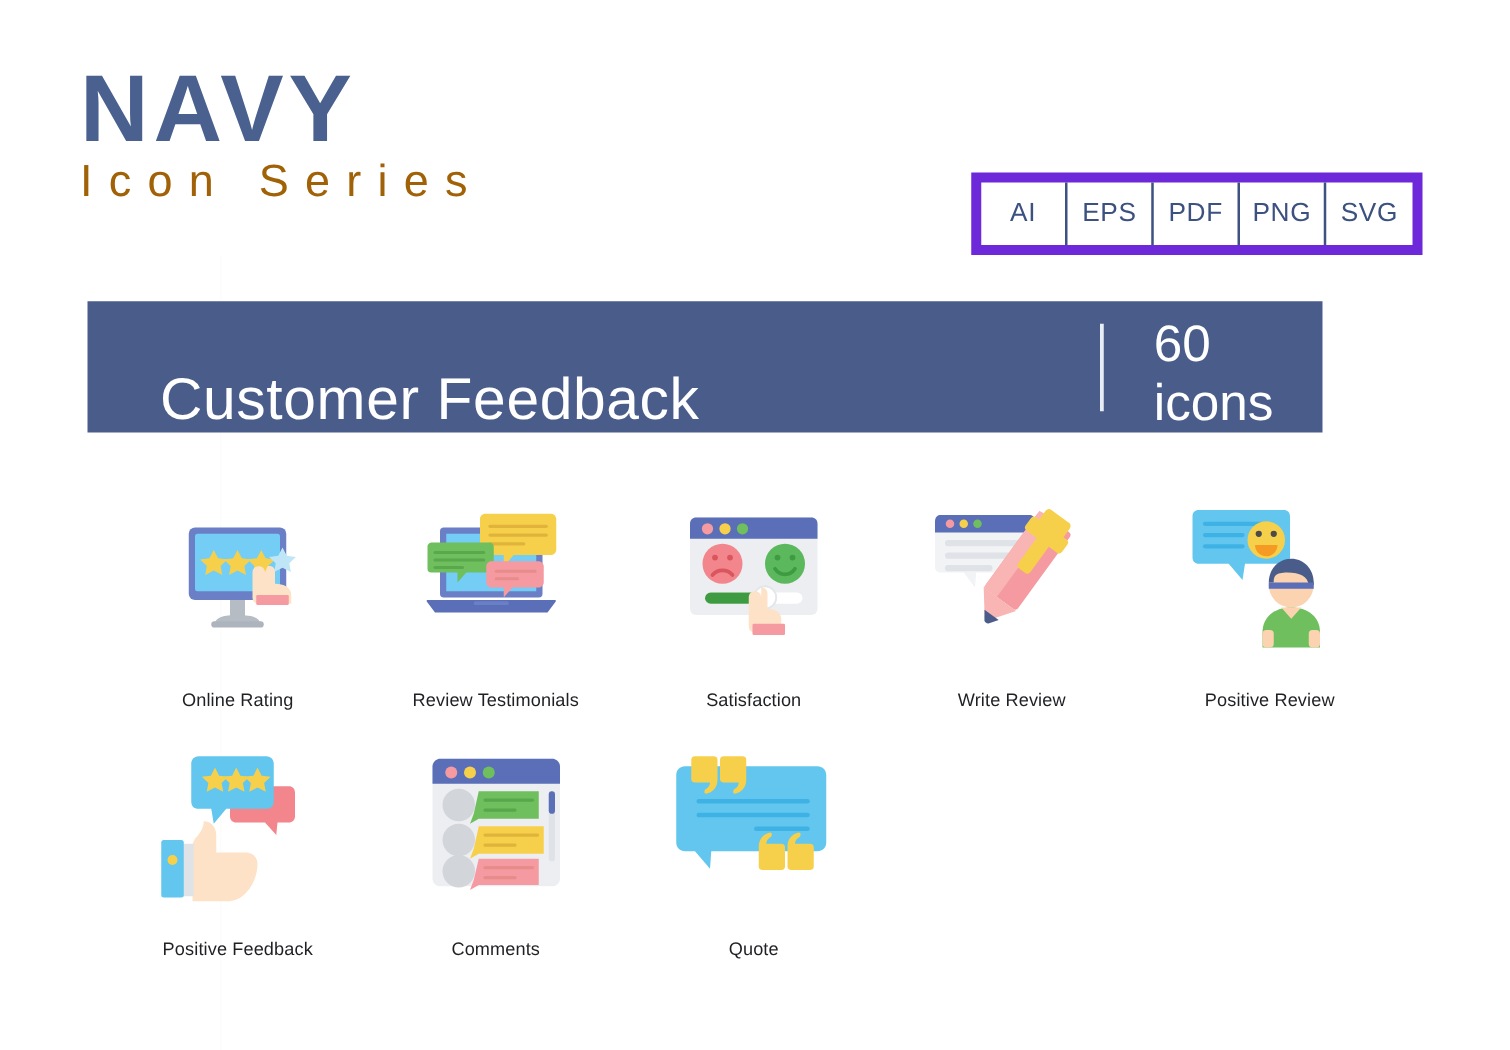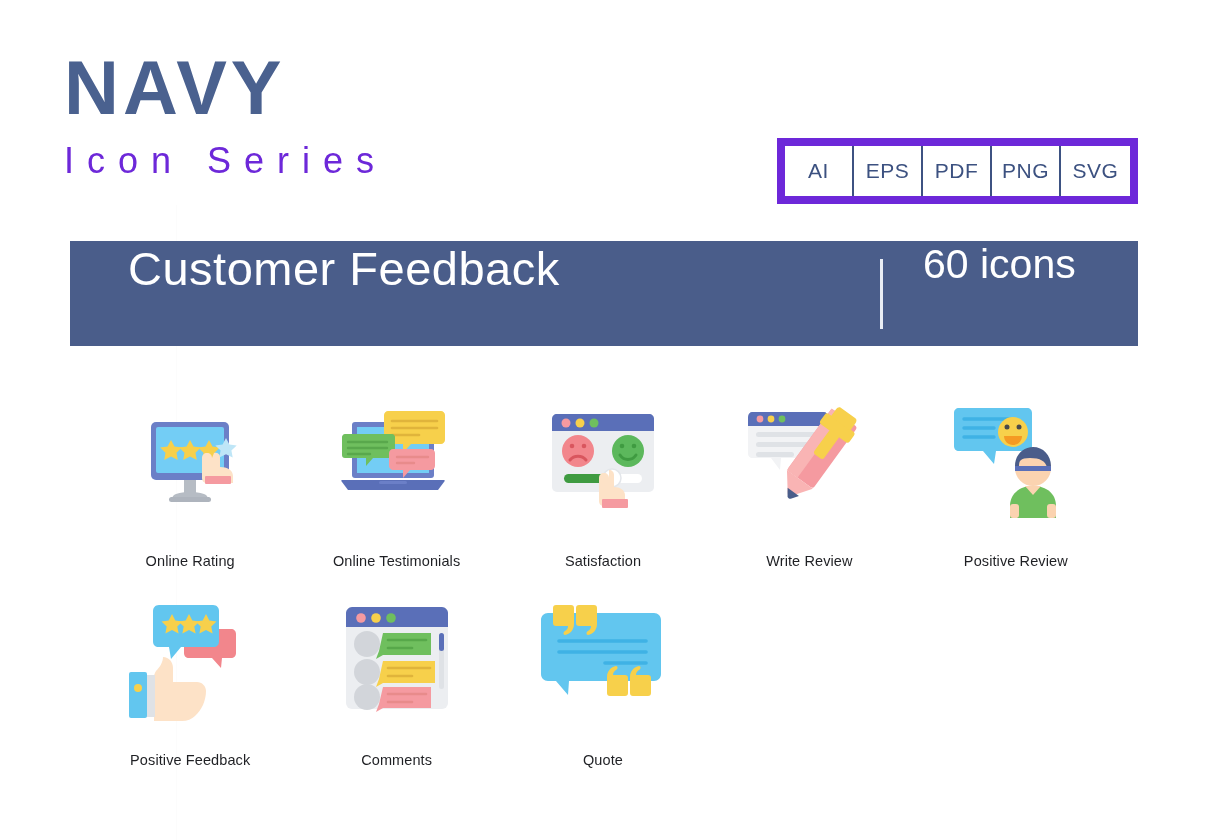"Icon Series" .brand-sub { color: #6d28d9 -> #a16207; margin-top: 16px -> none }
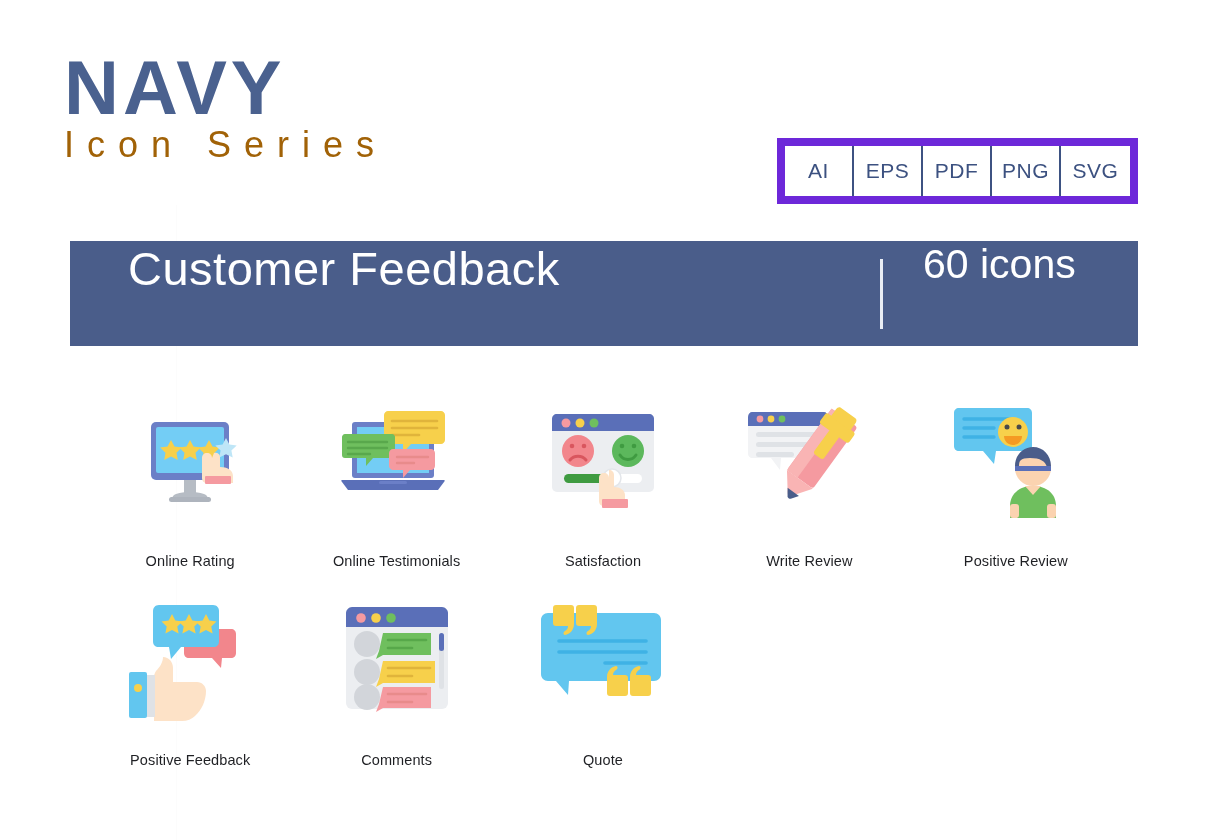"Customer Feedback" .banner { align-items: flex-start -> flex-end; width: 1068px -> 988px }
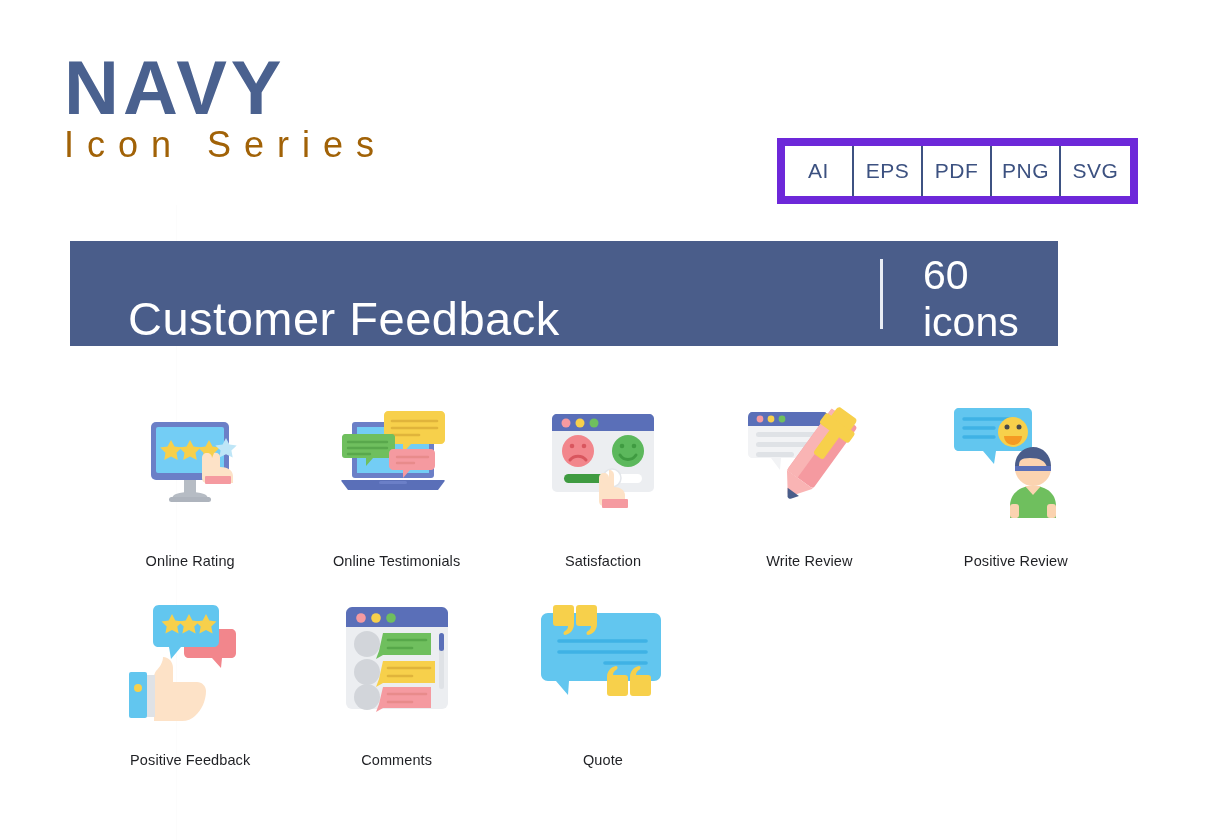"Online Testimonials" div.cap { text: Online -> Review }
